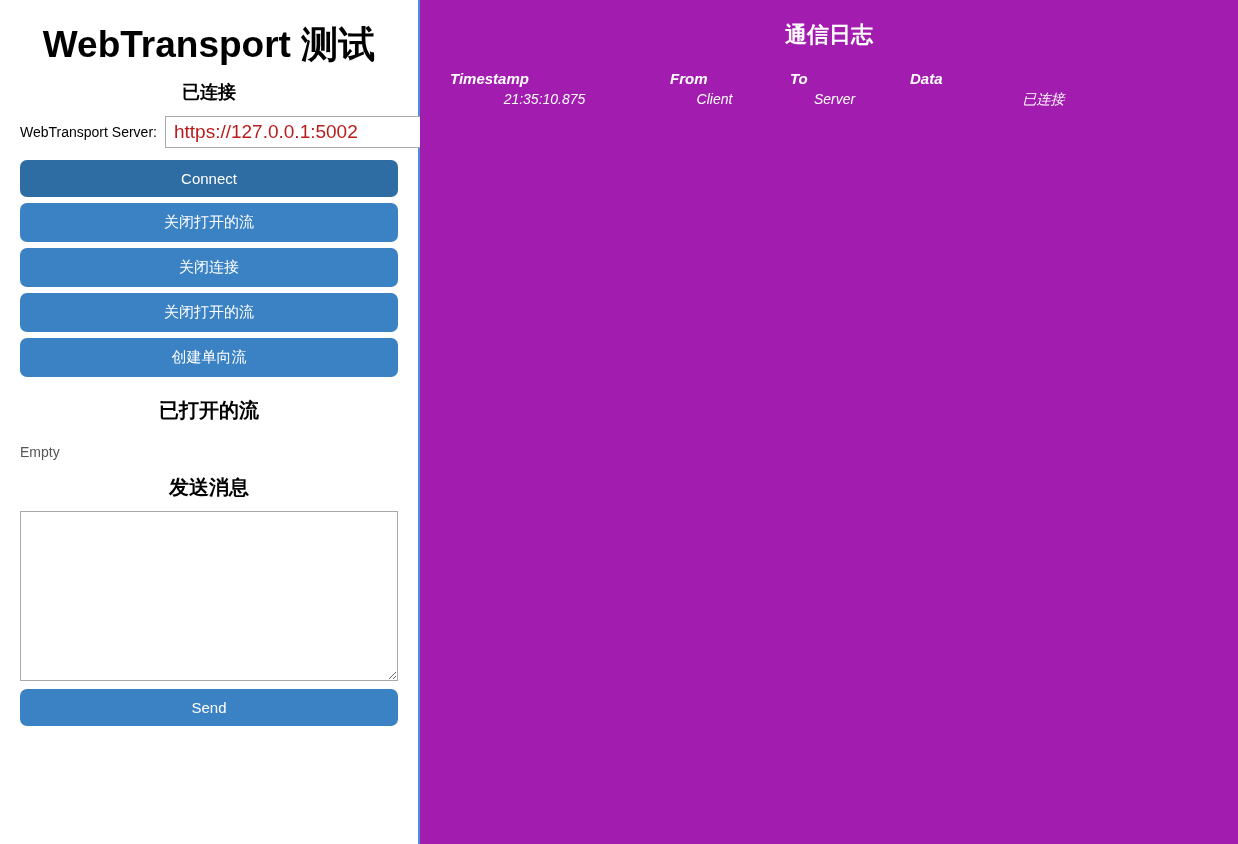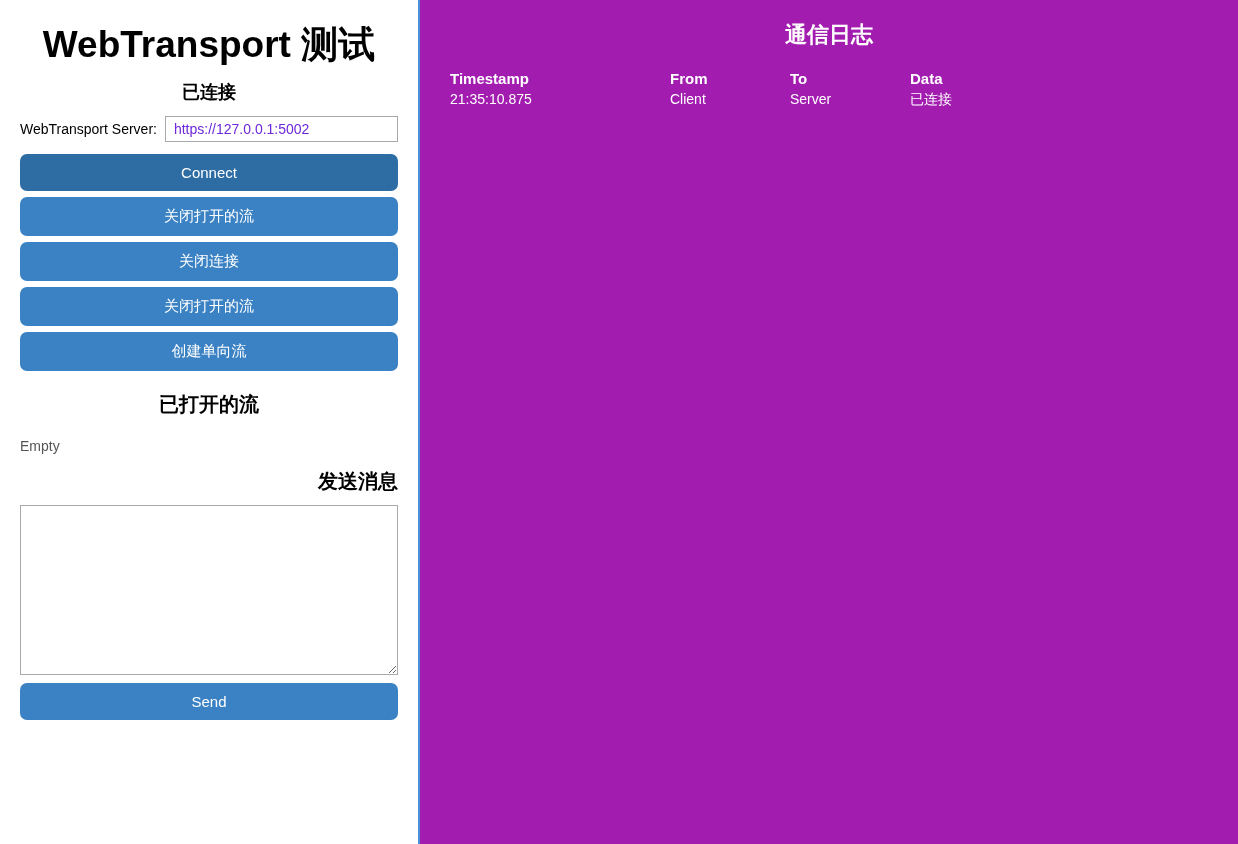"Timestamp" .log-table { font-style: none -> italic }
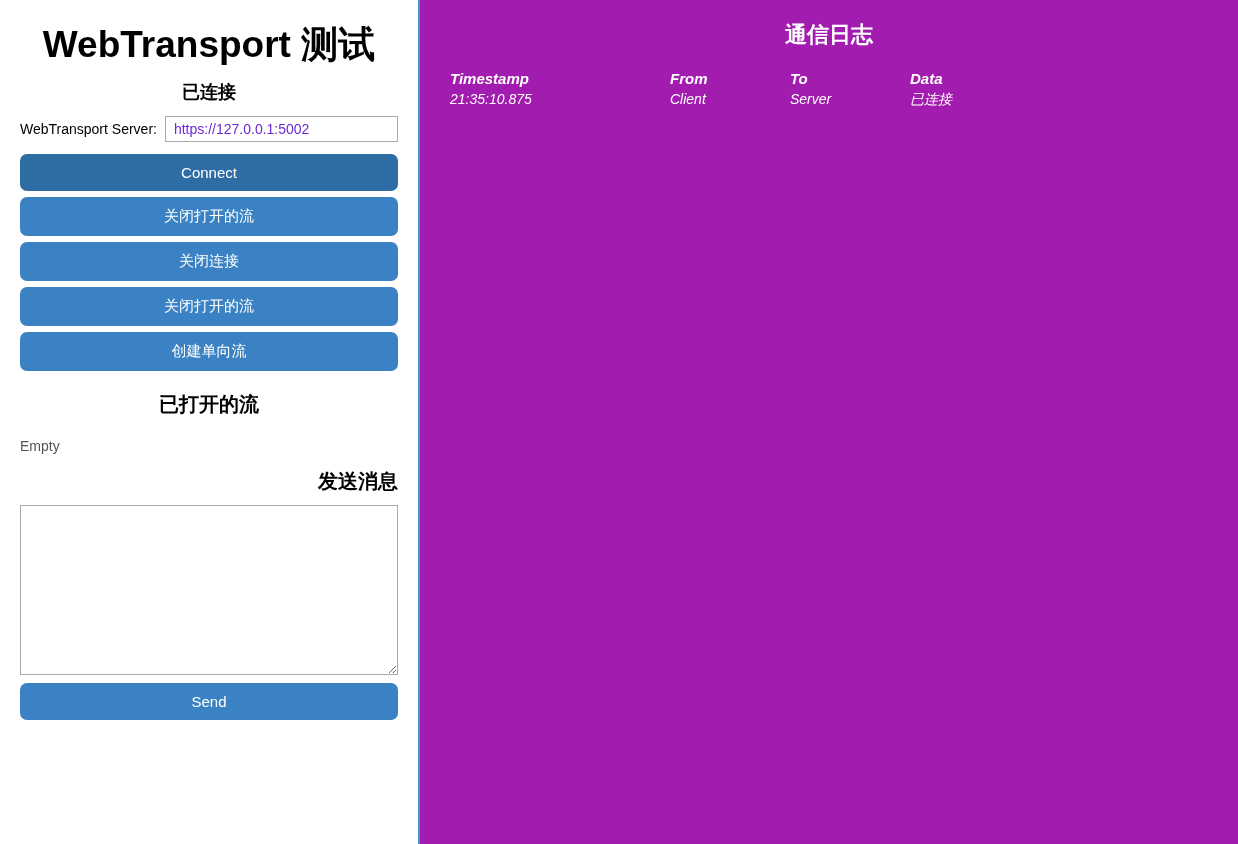"21:35:10.875" .log-table td { text-align: left -> center }
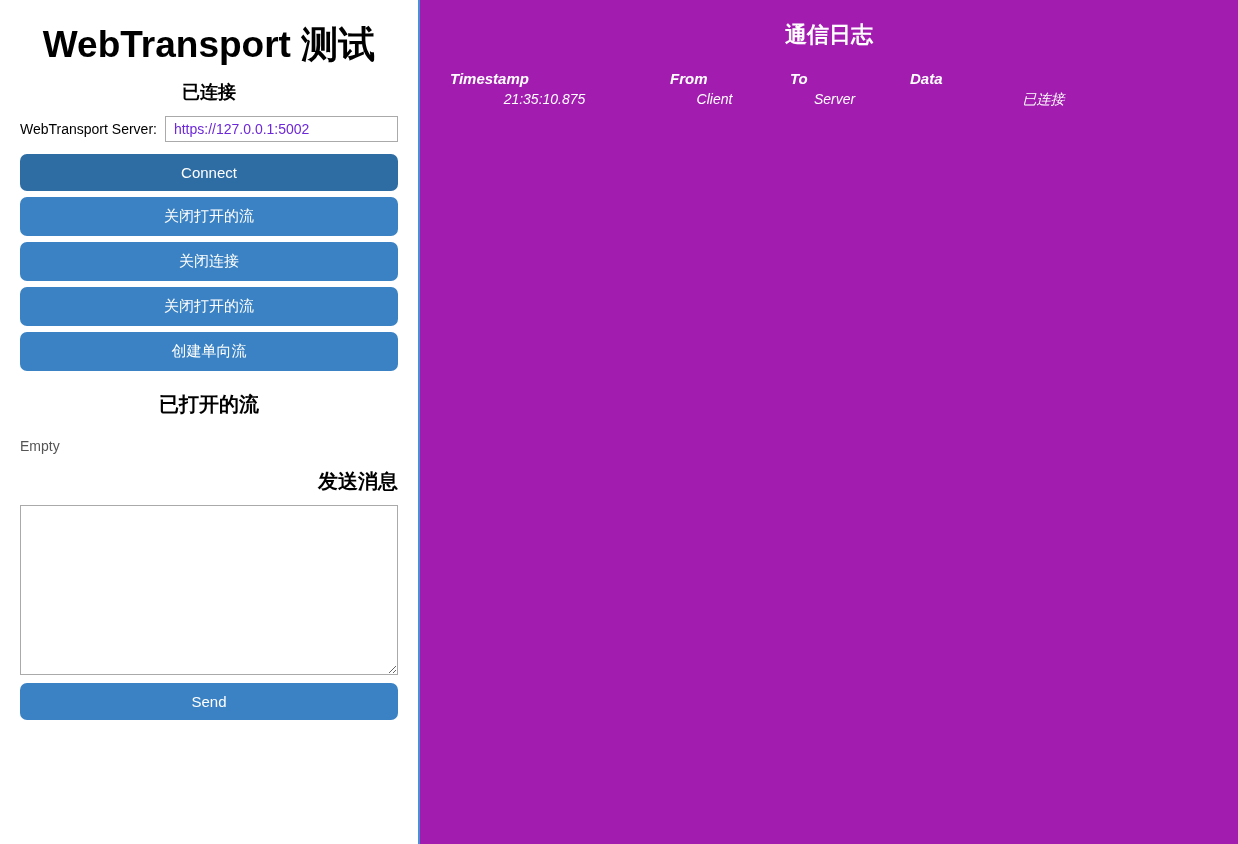"https://127.0.0.1:5002" .server-input { color: #6d28d9 -> #b91c1c; font-size: 14px -> 19px }
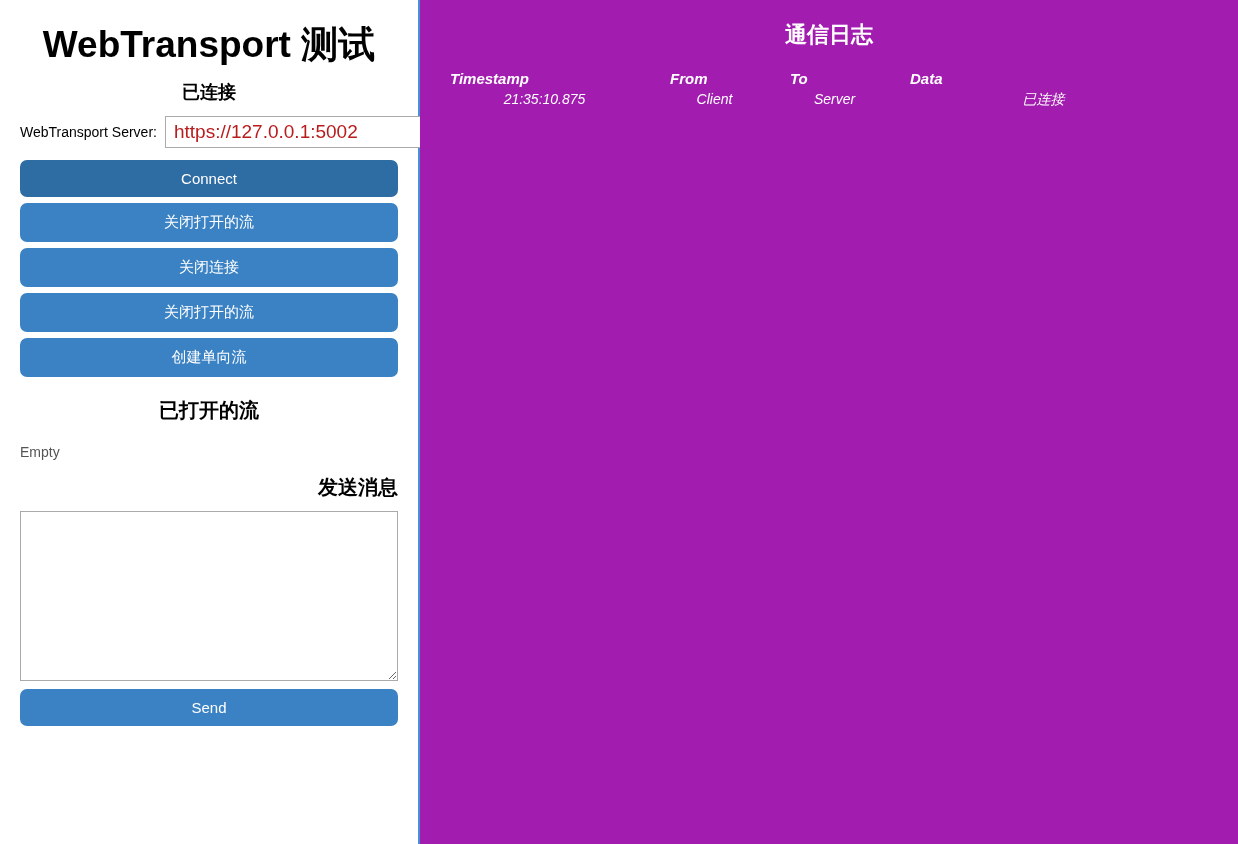"发送消息" .send-section-title { text-align: right -> center }
